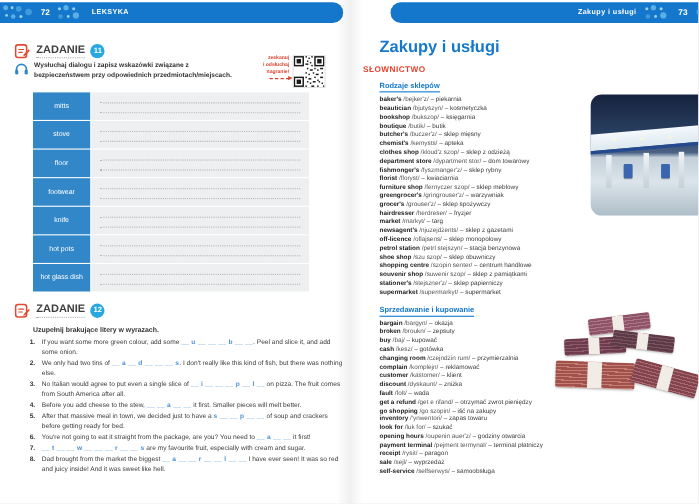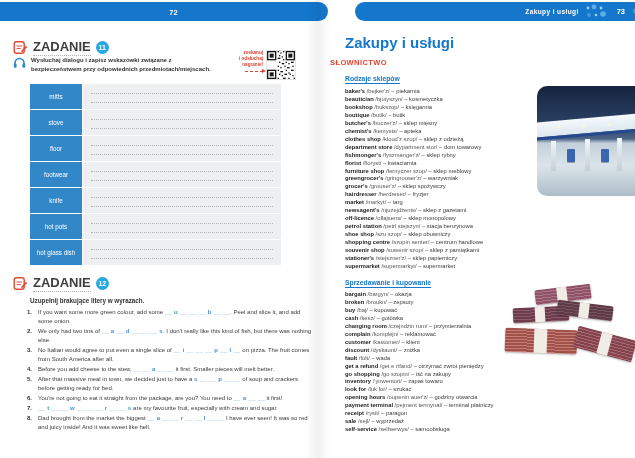"72" .bar-left { flex-direction: column -> none; padding-left: 19px -> 3px }
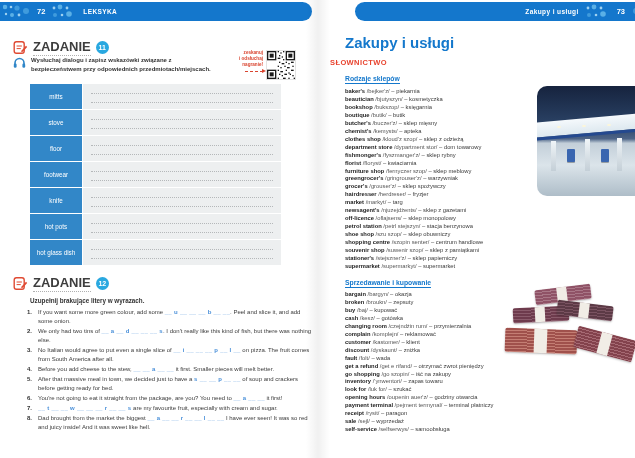"ZADANIE" .task-label { font-size: 13px -> 10px }
